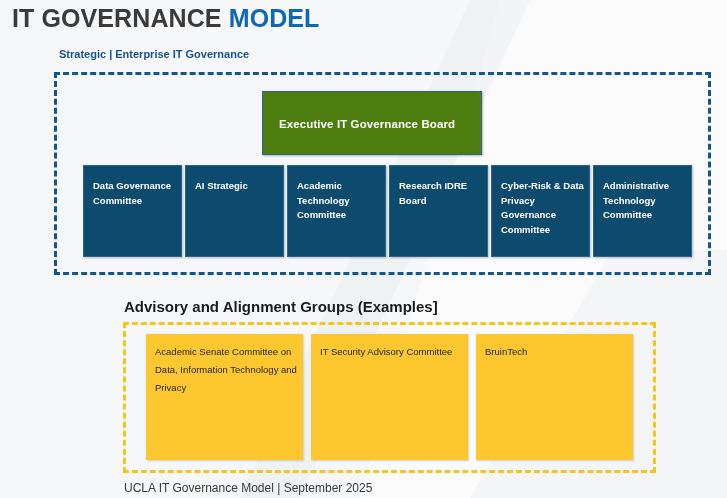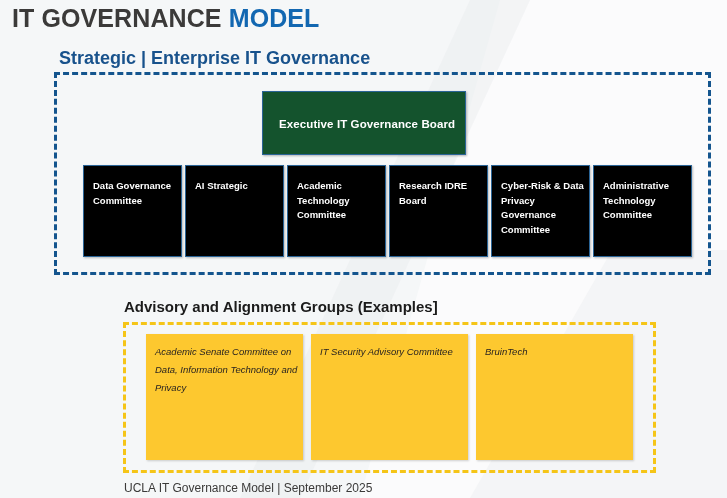"Strategic | Enterprise IT Governance" #strategic-label { font-size: 18px -> 11px }
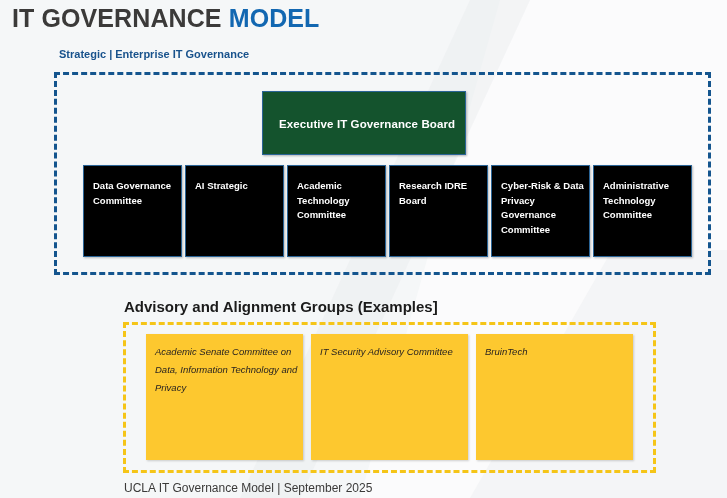"Executive IT Governance Board" #exec-board { background: #14532d -> #4d7c0f; width: 204px -> 220px }
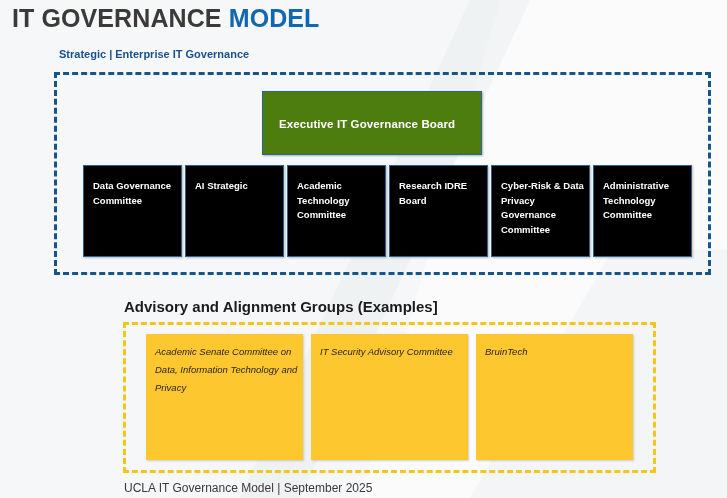"Data Governance Committee" .committee-box { background: #000000 -> #0c4a6e }
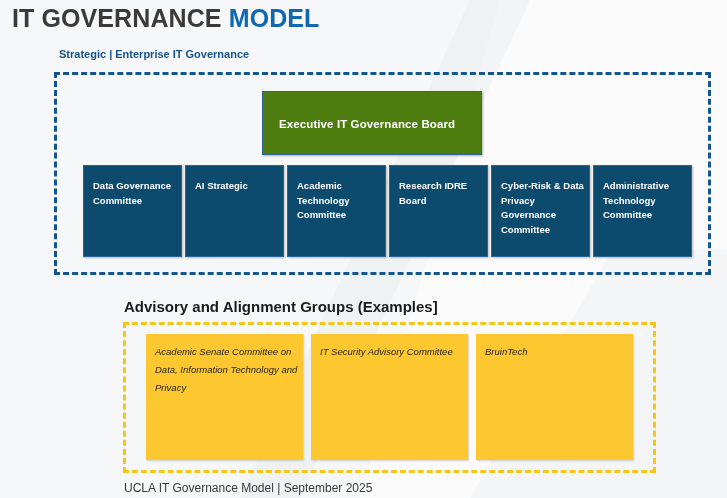"Academic Senate Committee on Data," #advisory-row { font-style: italic -> none }
